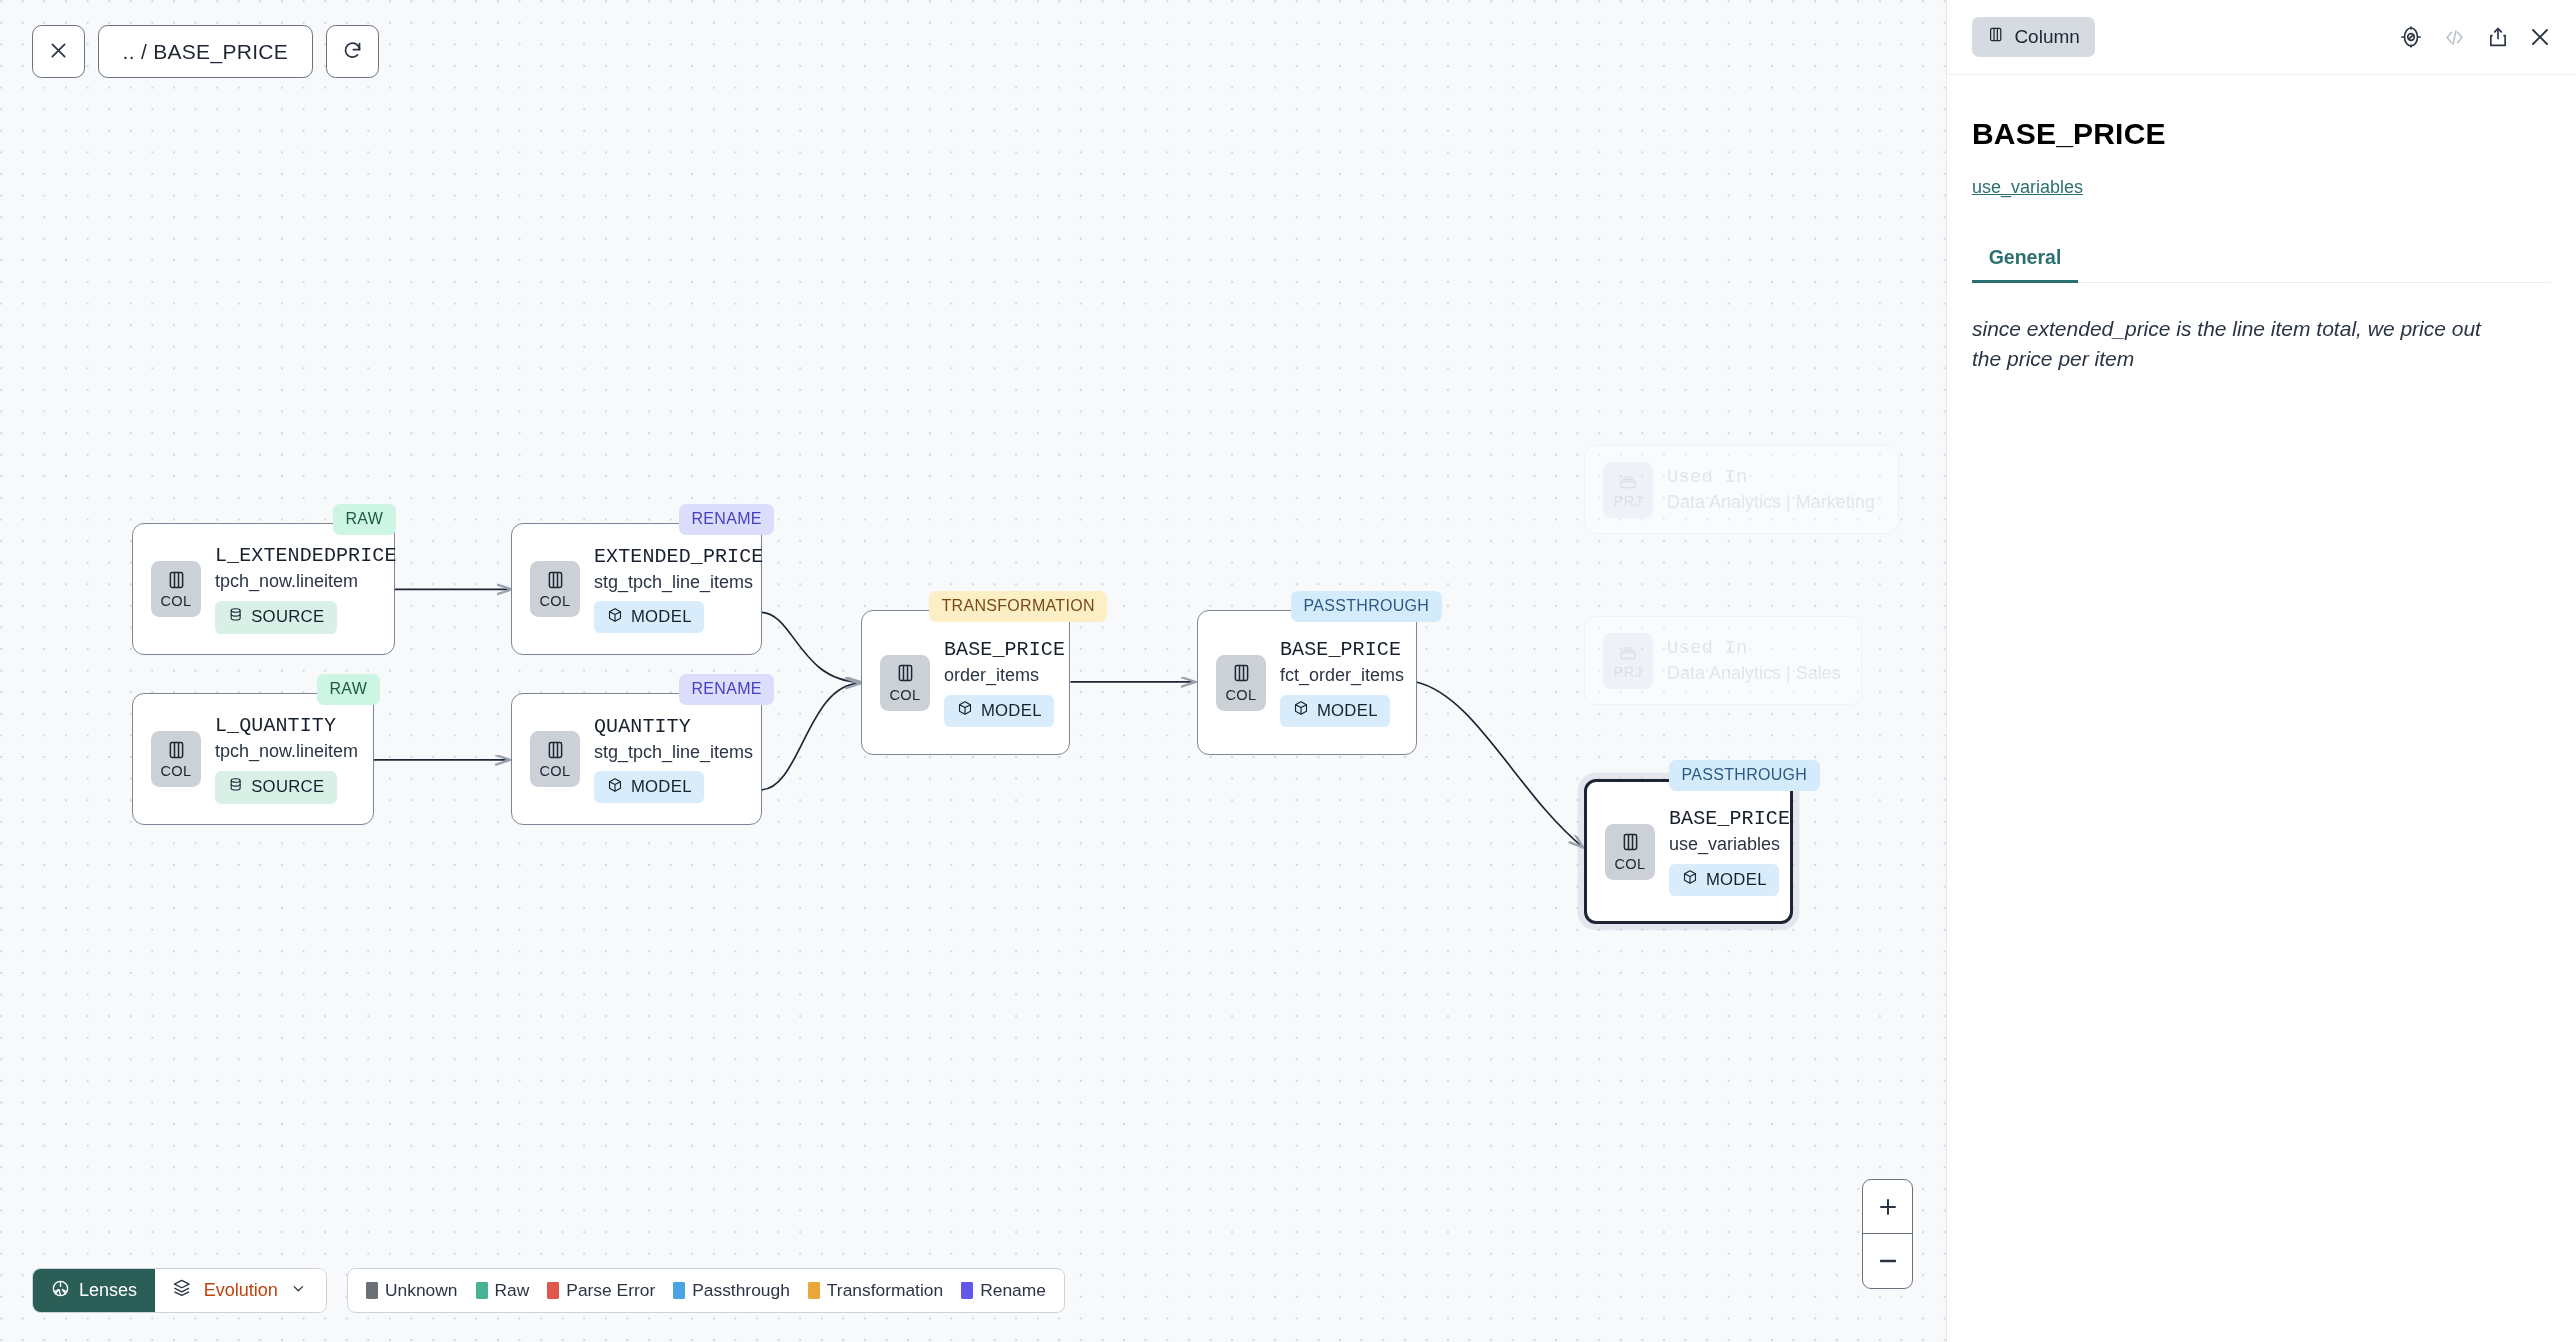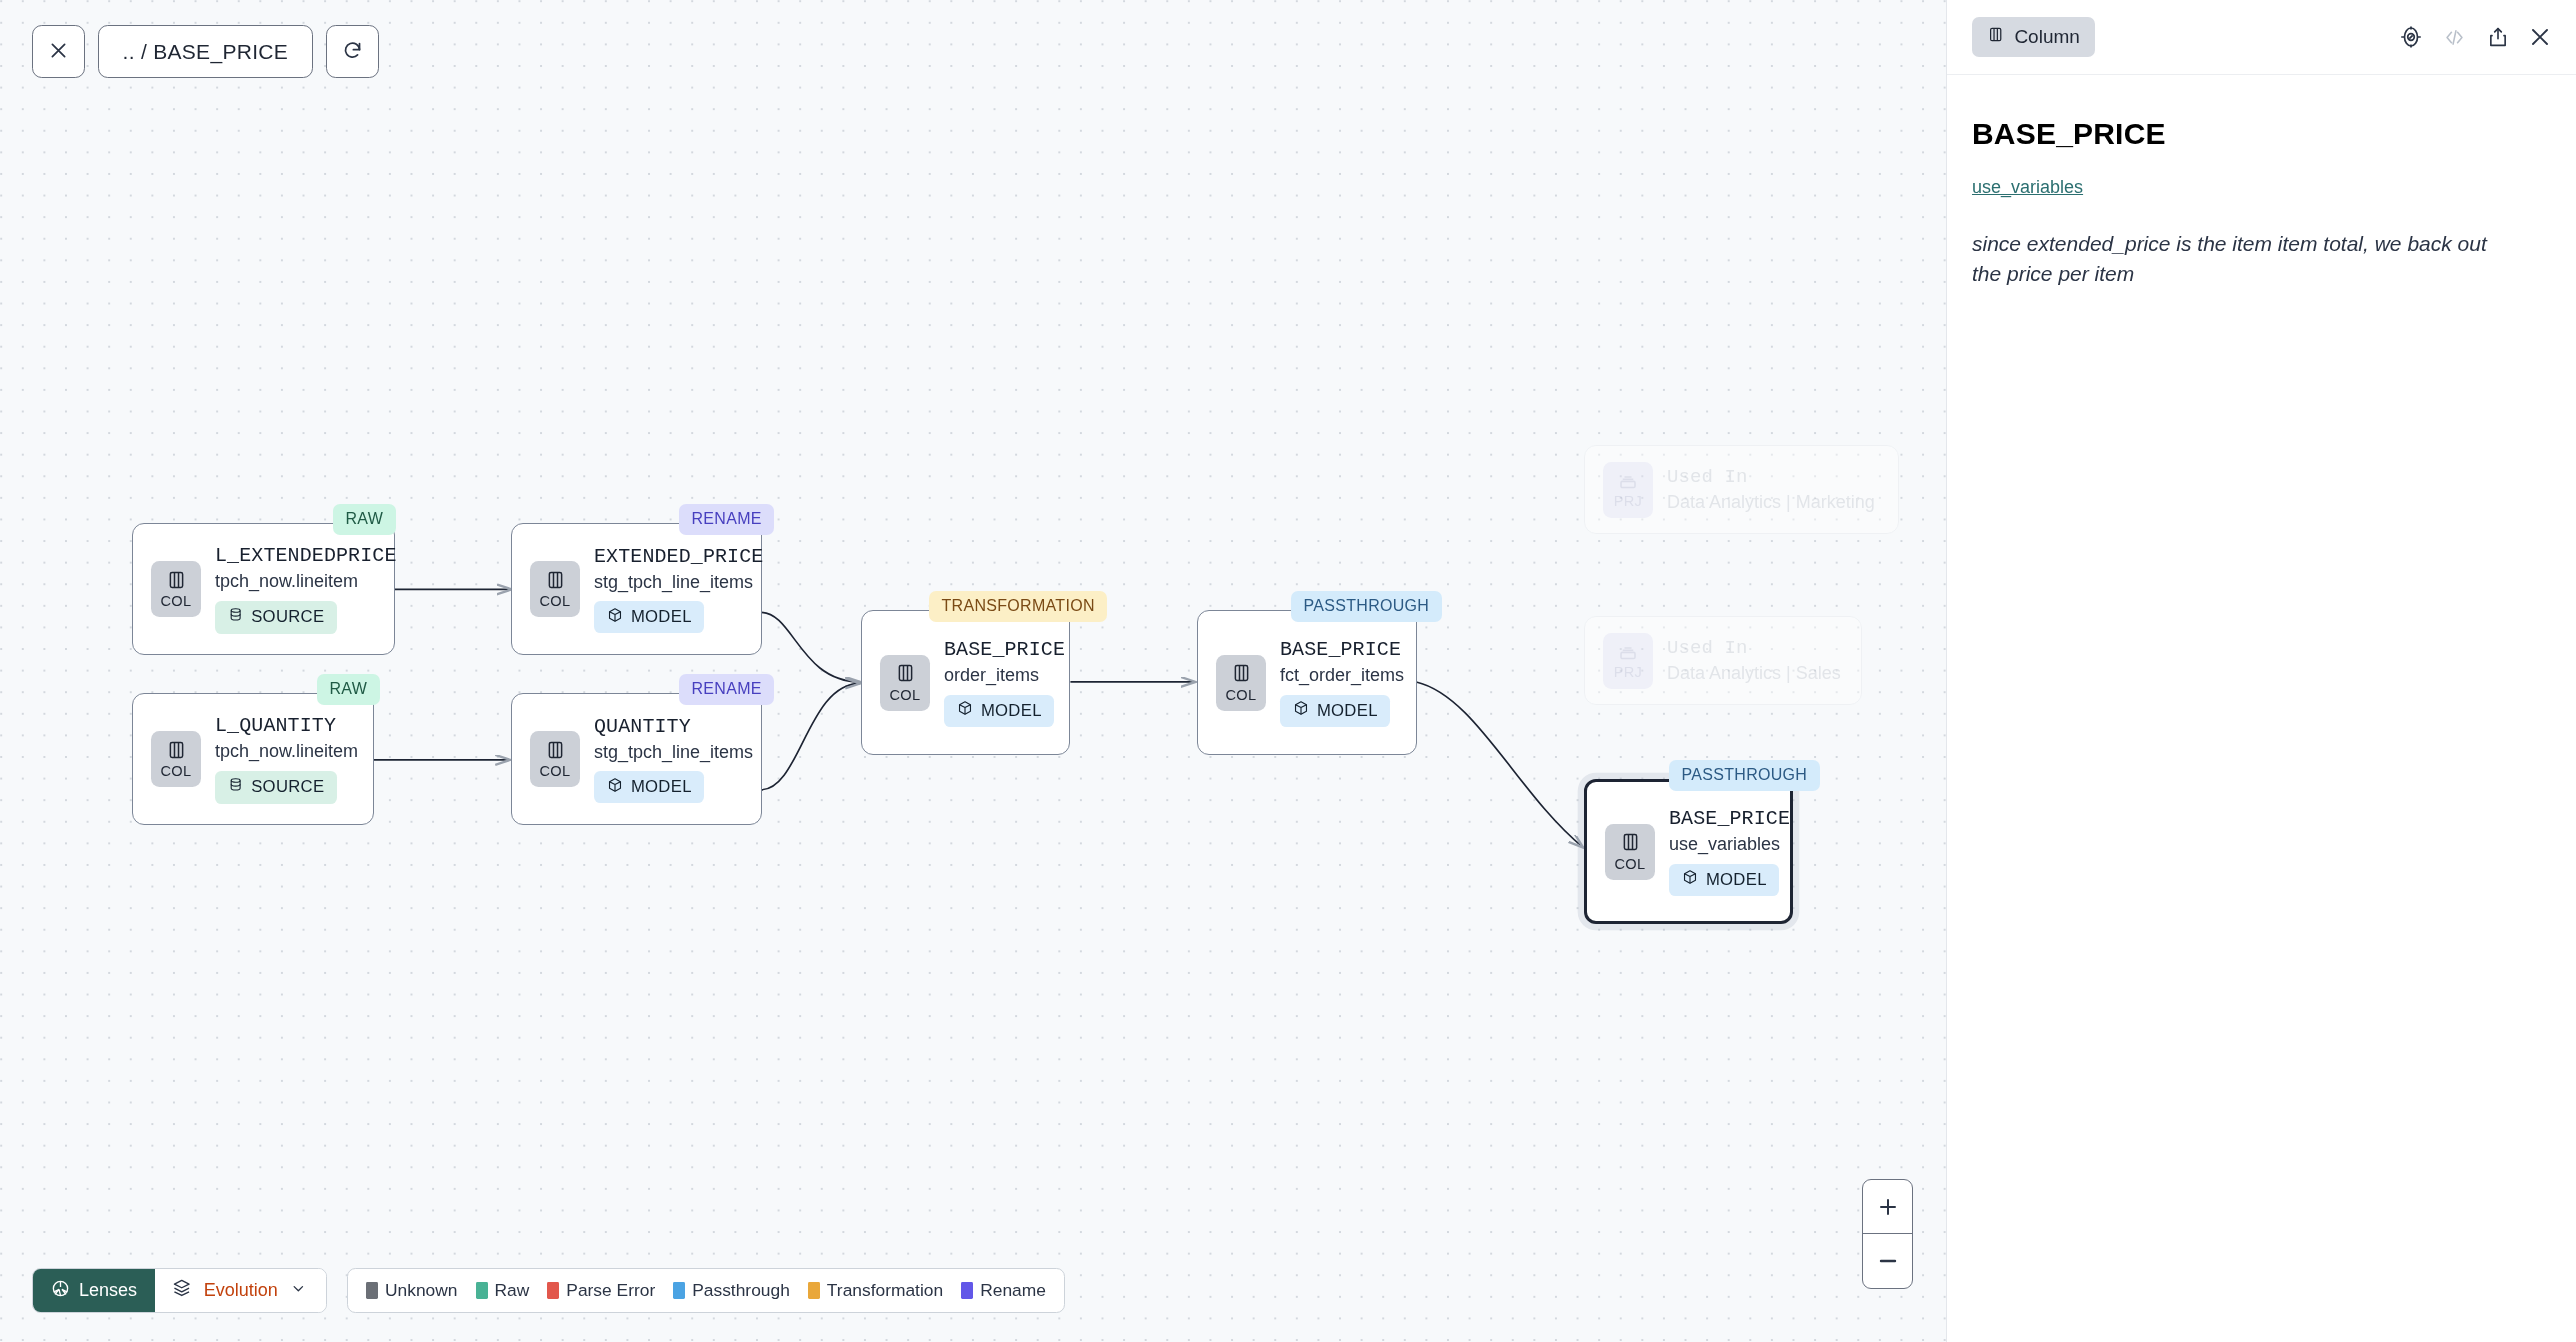"General" div.tabs { html: none -> <div> <div>General</div> </div> }
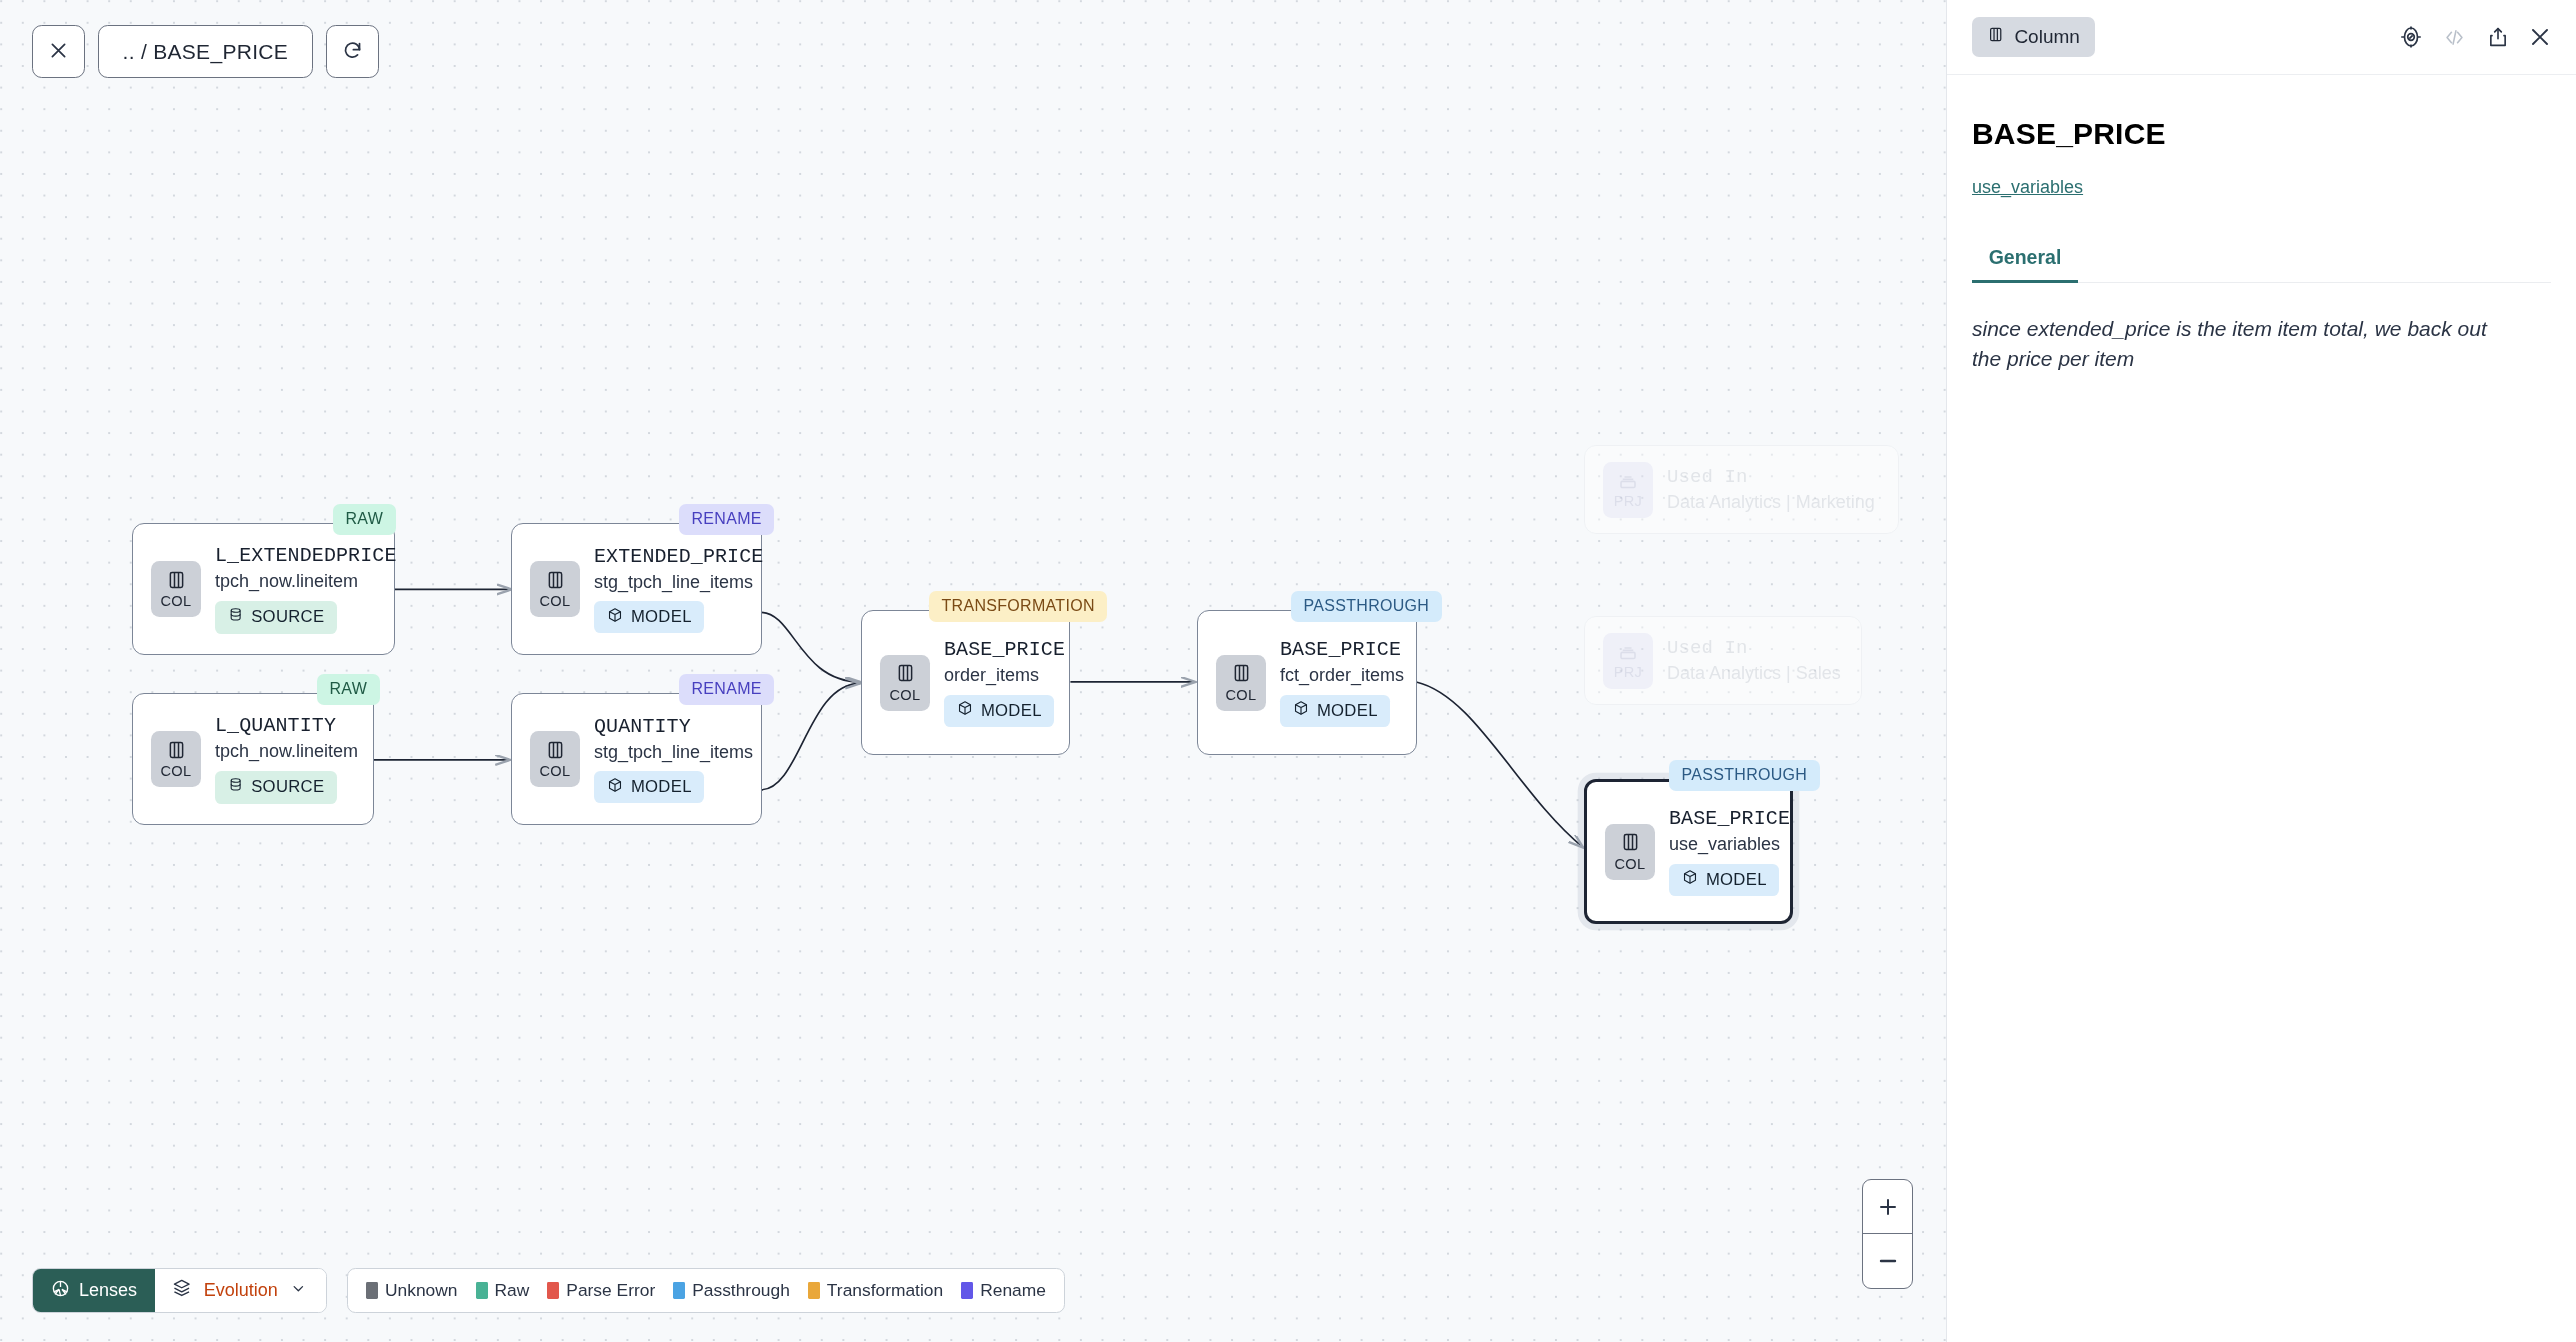"since extended_price is the item" div.desc { text: item item total, we back -> line item total, we price }
